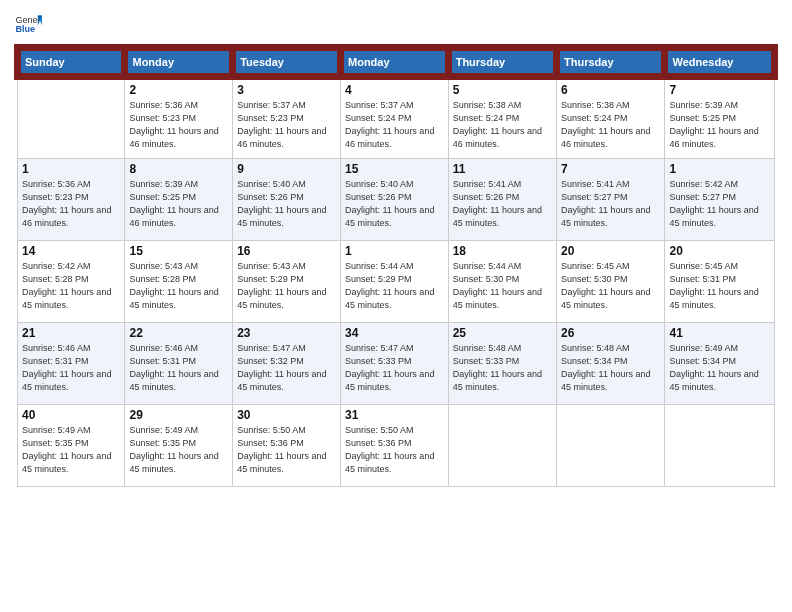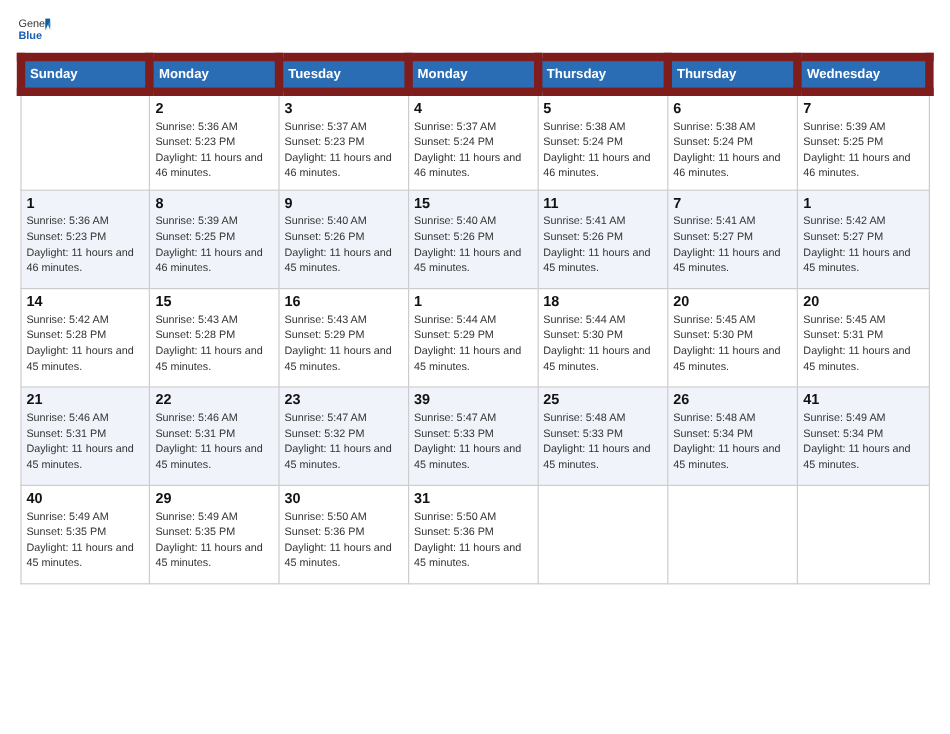"39" span.day-num { text: 39 -> 34 }
